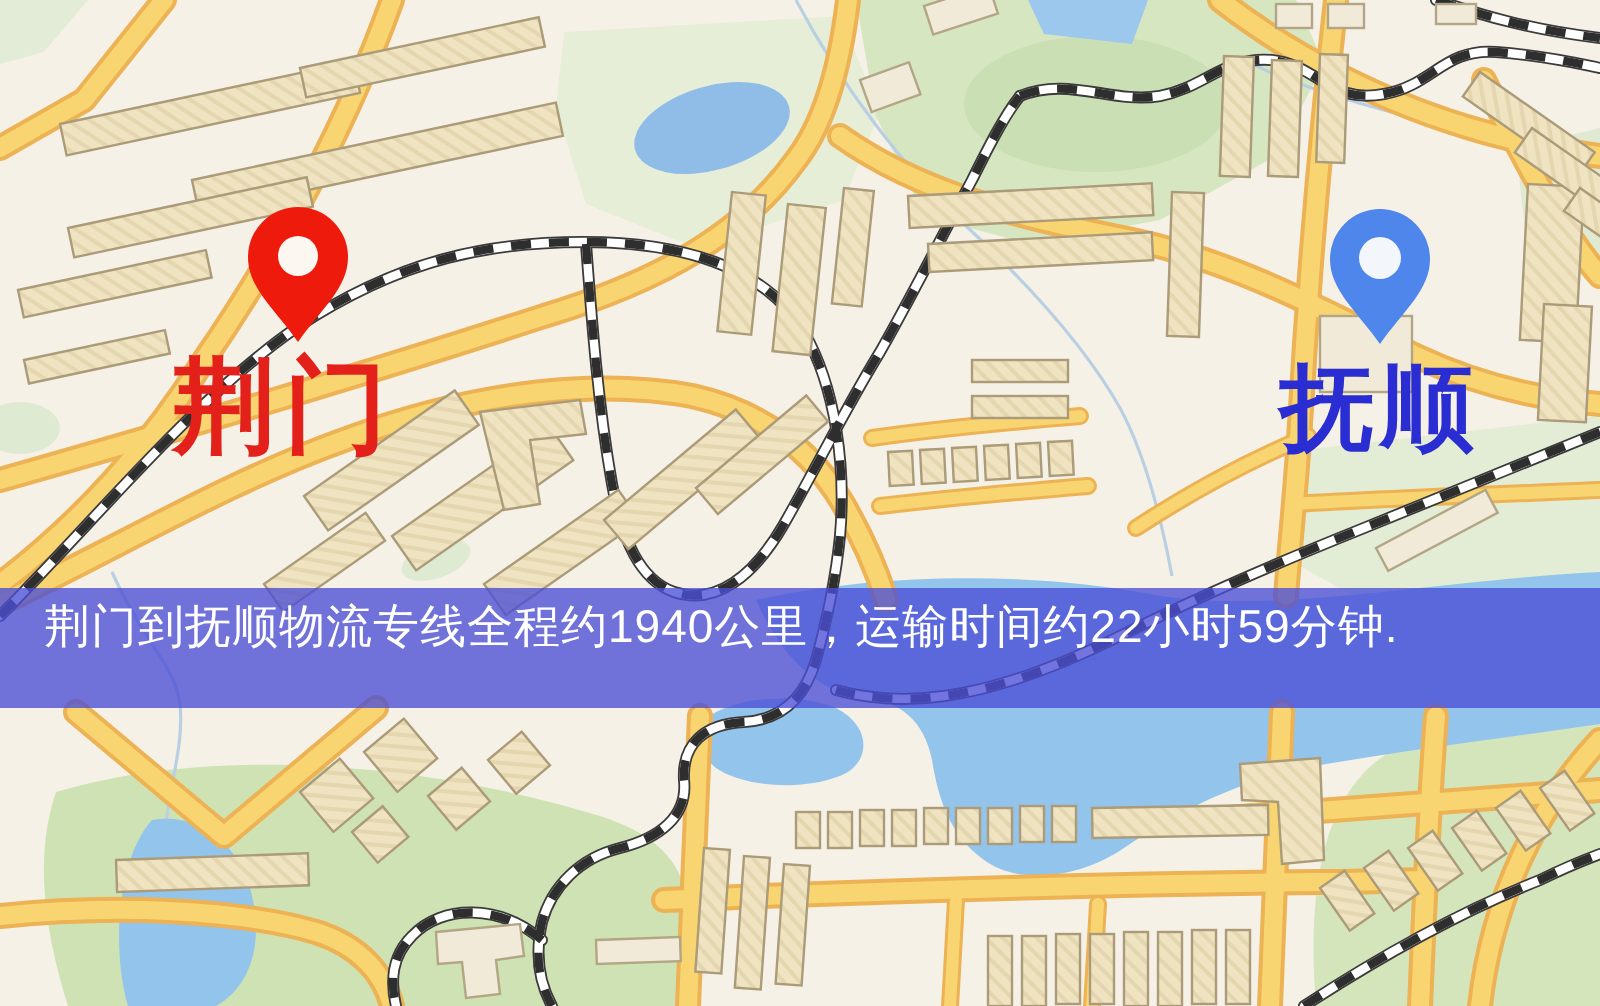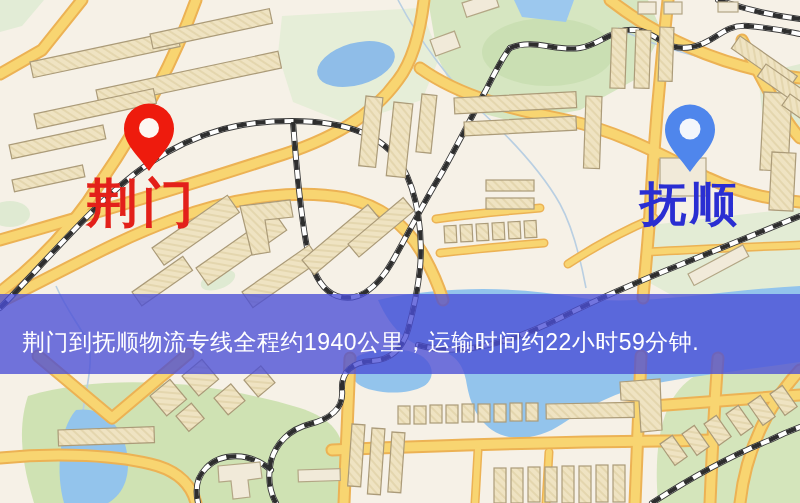"荆门到抚顺物流专线全程约1940公里，运输时间约22小时59分钟." .banner { align-items: flex-end -> flex-start; height: 80px -> 60px; padding: 16px 22px -> 4px 22px }
